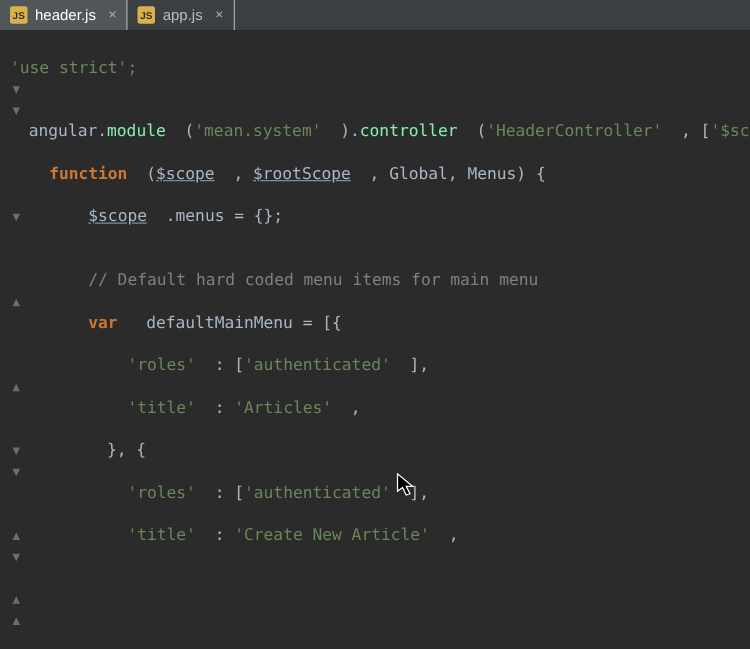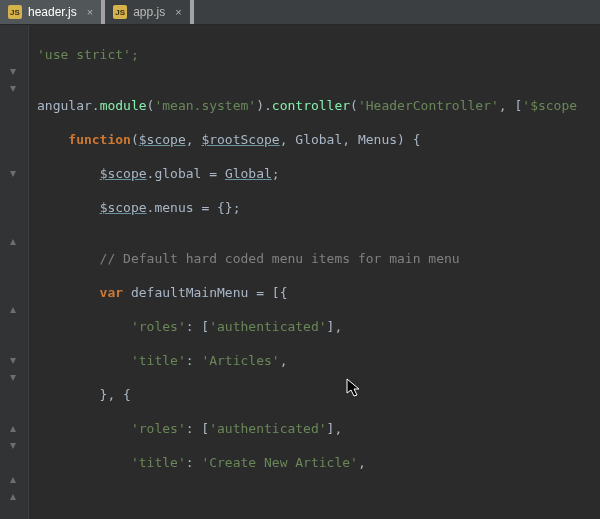"JS" .tab { border-right: 4px solid #a3a3a3 -> 1px solid #a3a3a3 }
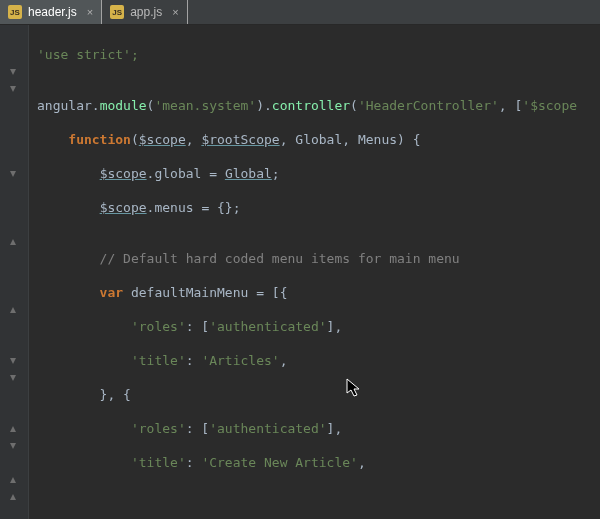"'use strict';" .editor { flex-direction: row -> column }
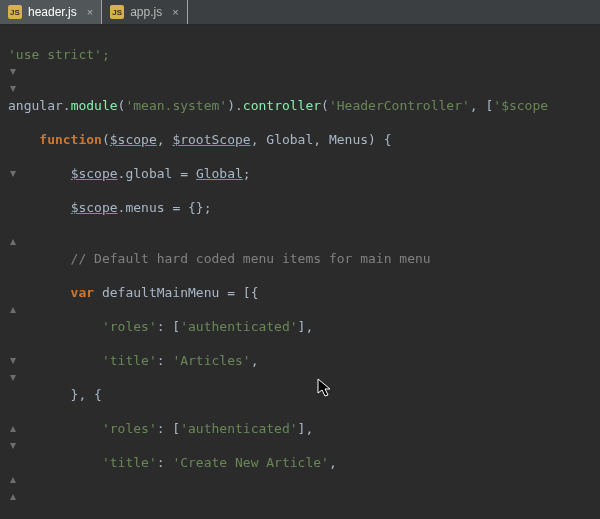"angular." .p { margin-left: none -> 15px }
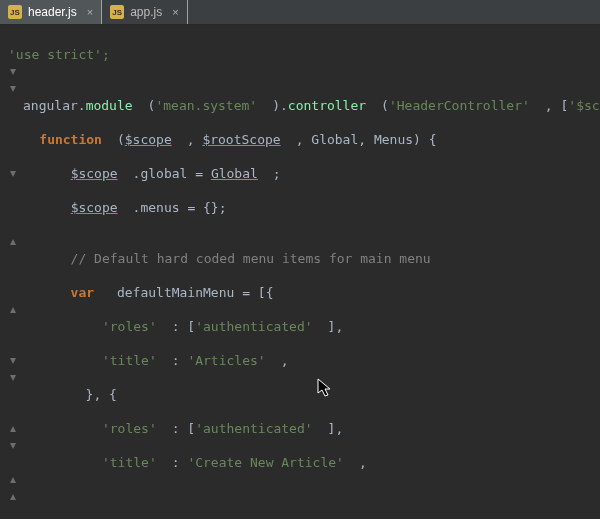"$scope .global = Global ;" span.line { html: <span><span> </span><span>$scope</span><span>.global = </span><span>Global</span><span>;</span></span> -> none }
